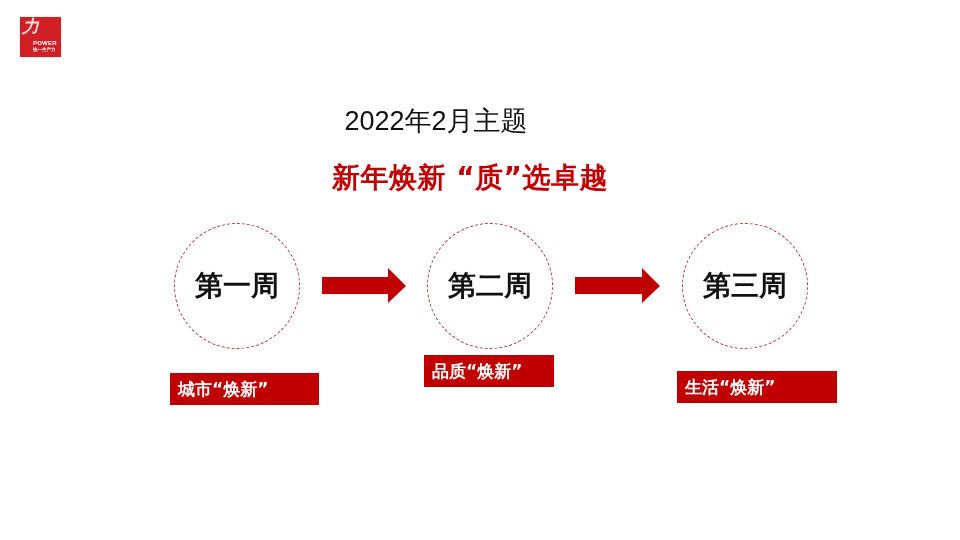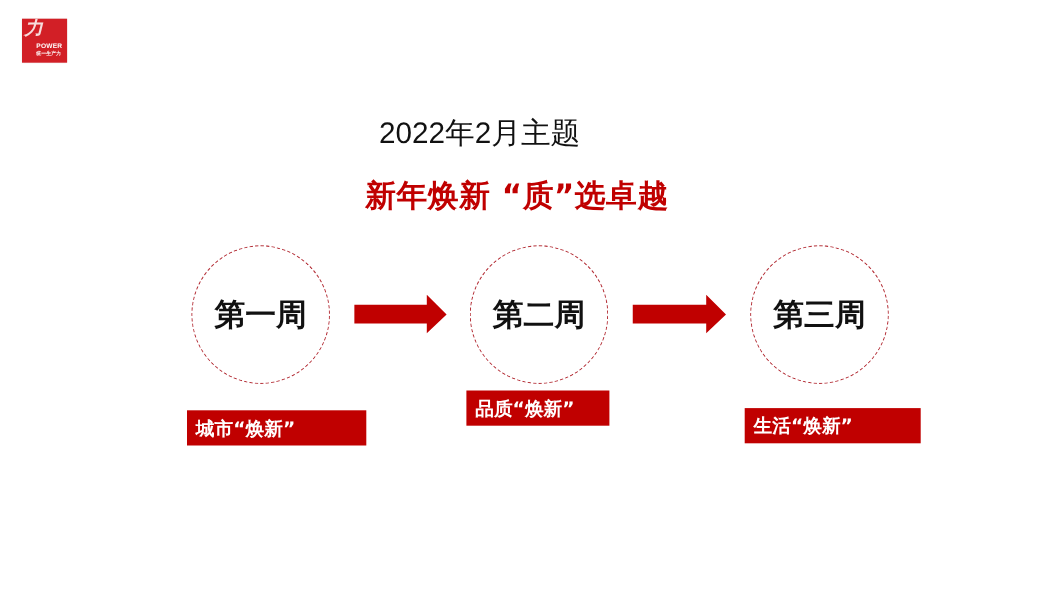"城市“焕新”" div.tag { width: 163px -> 149px }
